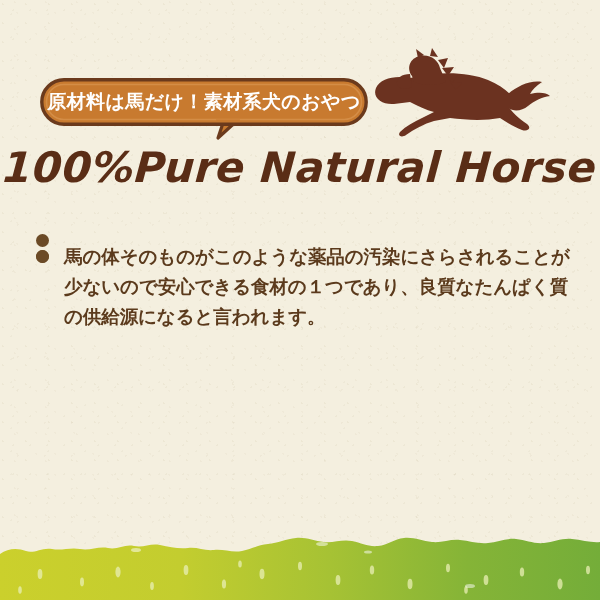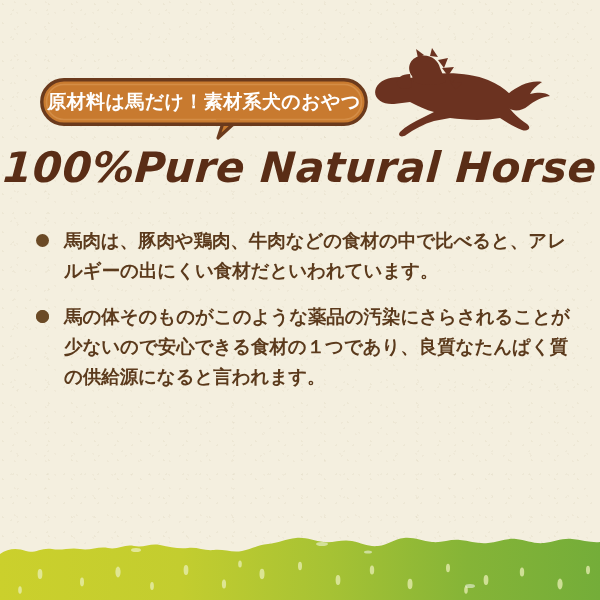"馬肉は、豚肉や鶏肉、牛肉などの食材の中で比べると、アレルギーの出にくい食材だとい" span { html: <span>馬肉は、豚肉や鶏肉、牛肉などの食材の中で比べると、アレルギーの出にくい食材だといわれています。</span> -> none }
